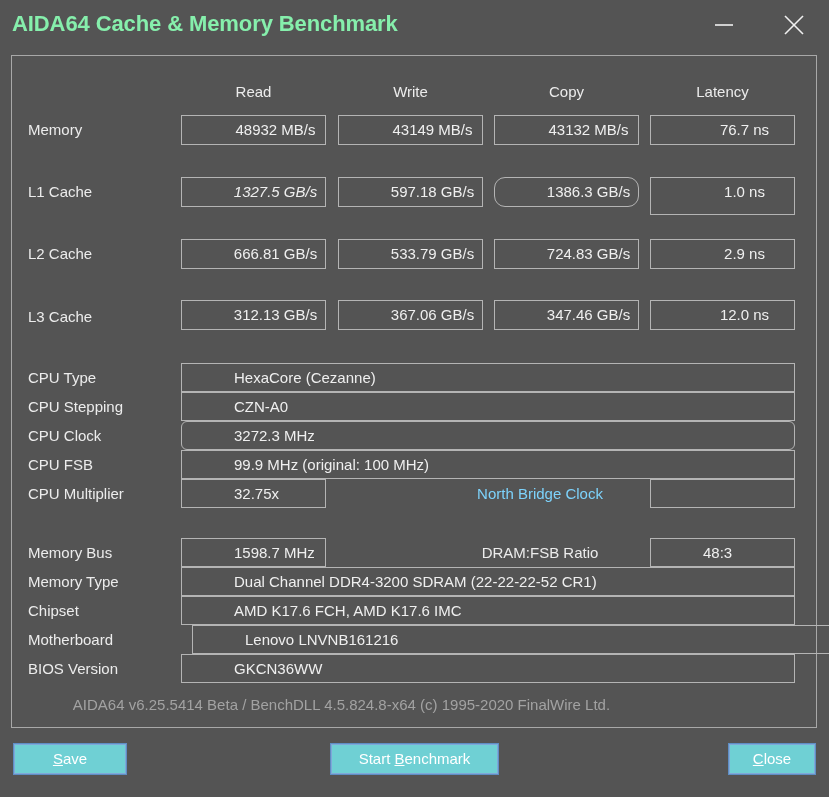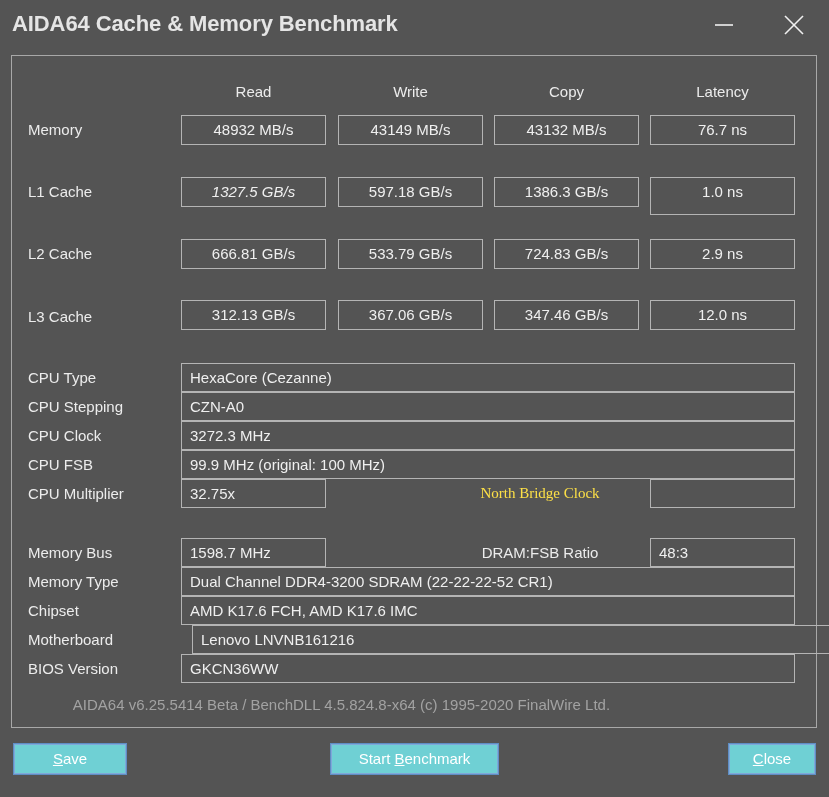"AIDA64 Cache & Memory Benchmark" #title-text { color: #e5e5e5 -> #86efac }
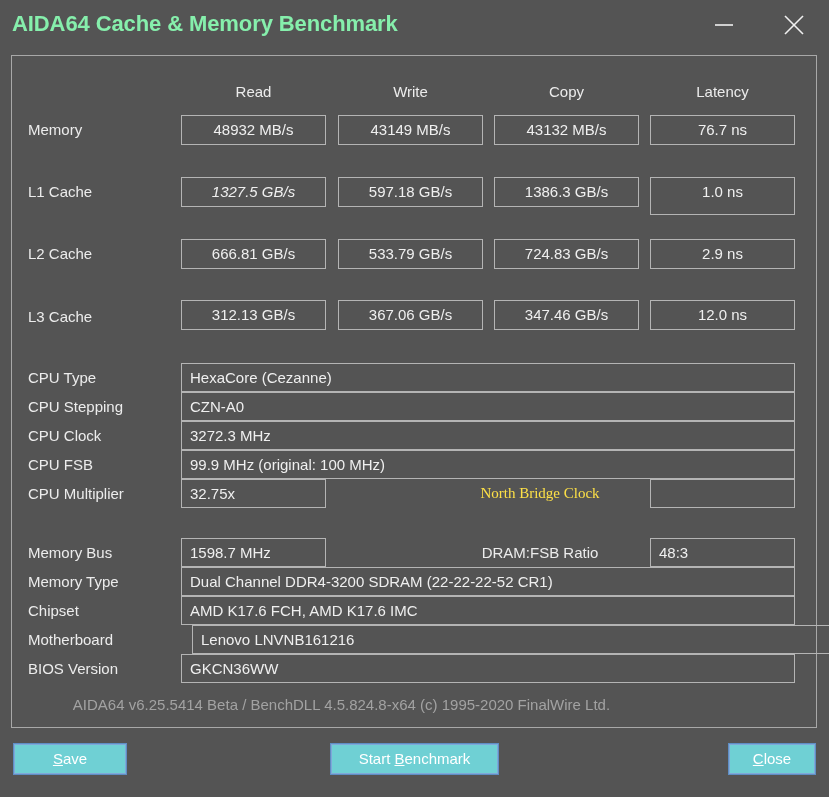"48932 MB/s" .box { padding-left: none -> 44px }
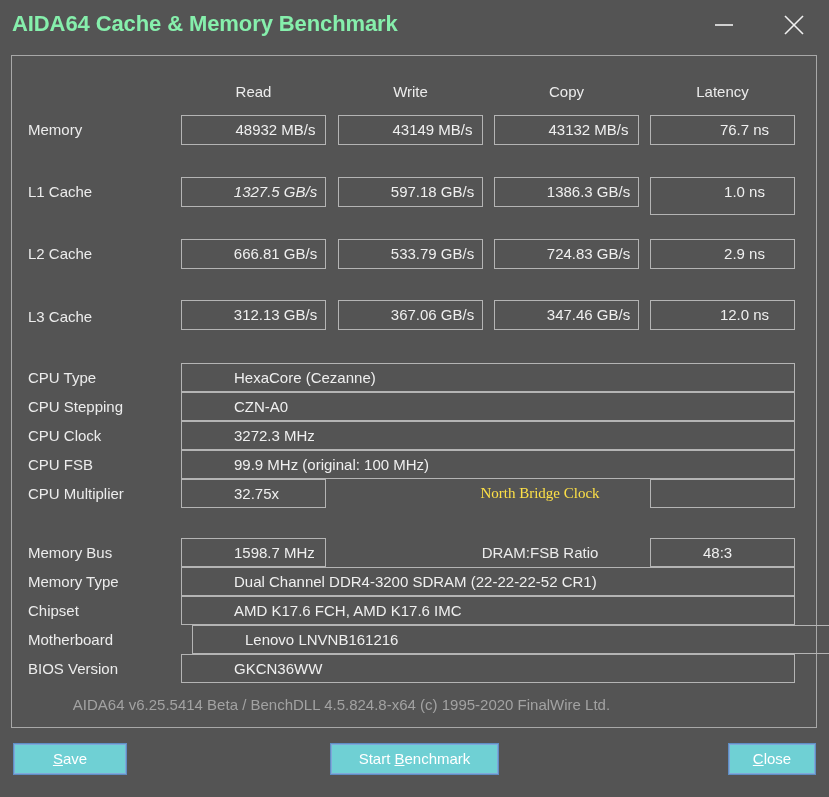"1386.3 GB/s" div.box { border-radius: none -> 11px }
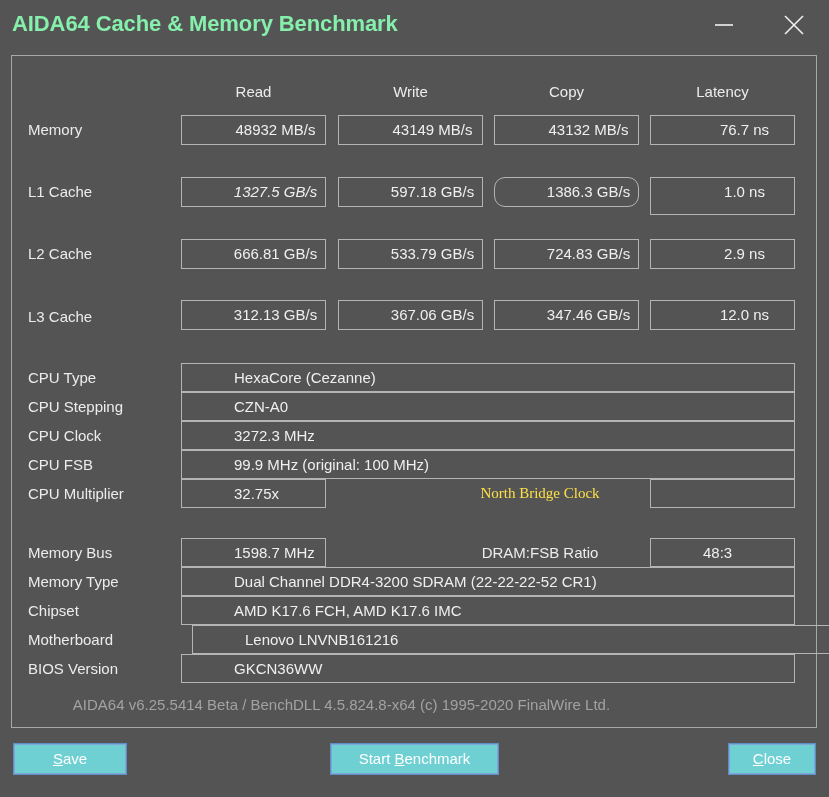"3272.3 MHz" div.box { border-radius: none -> 6px }
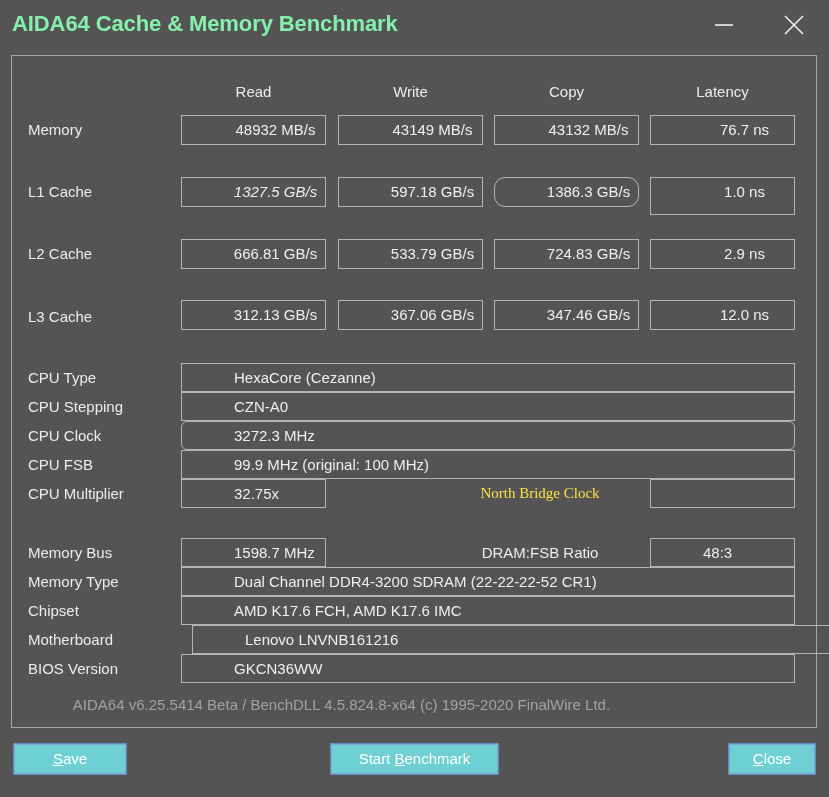"North Bridge Clock" .lbl.dim { color: #fde047 -> #7dd3fc; font-family: Liberation Serif, serif -> none }
